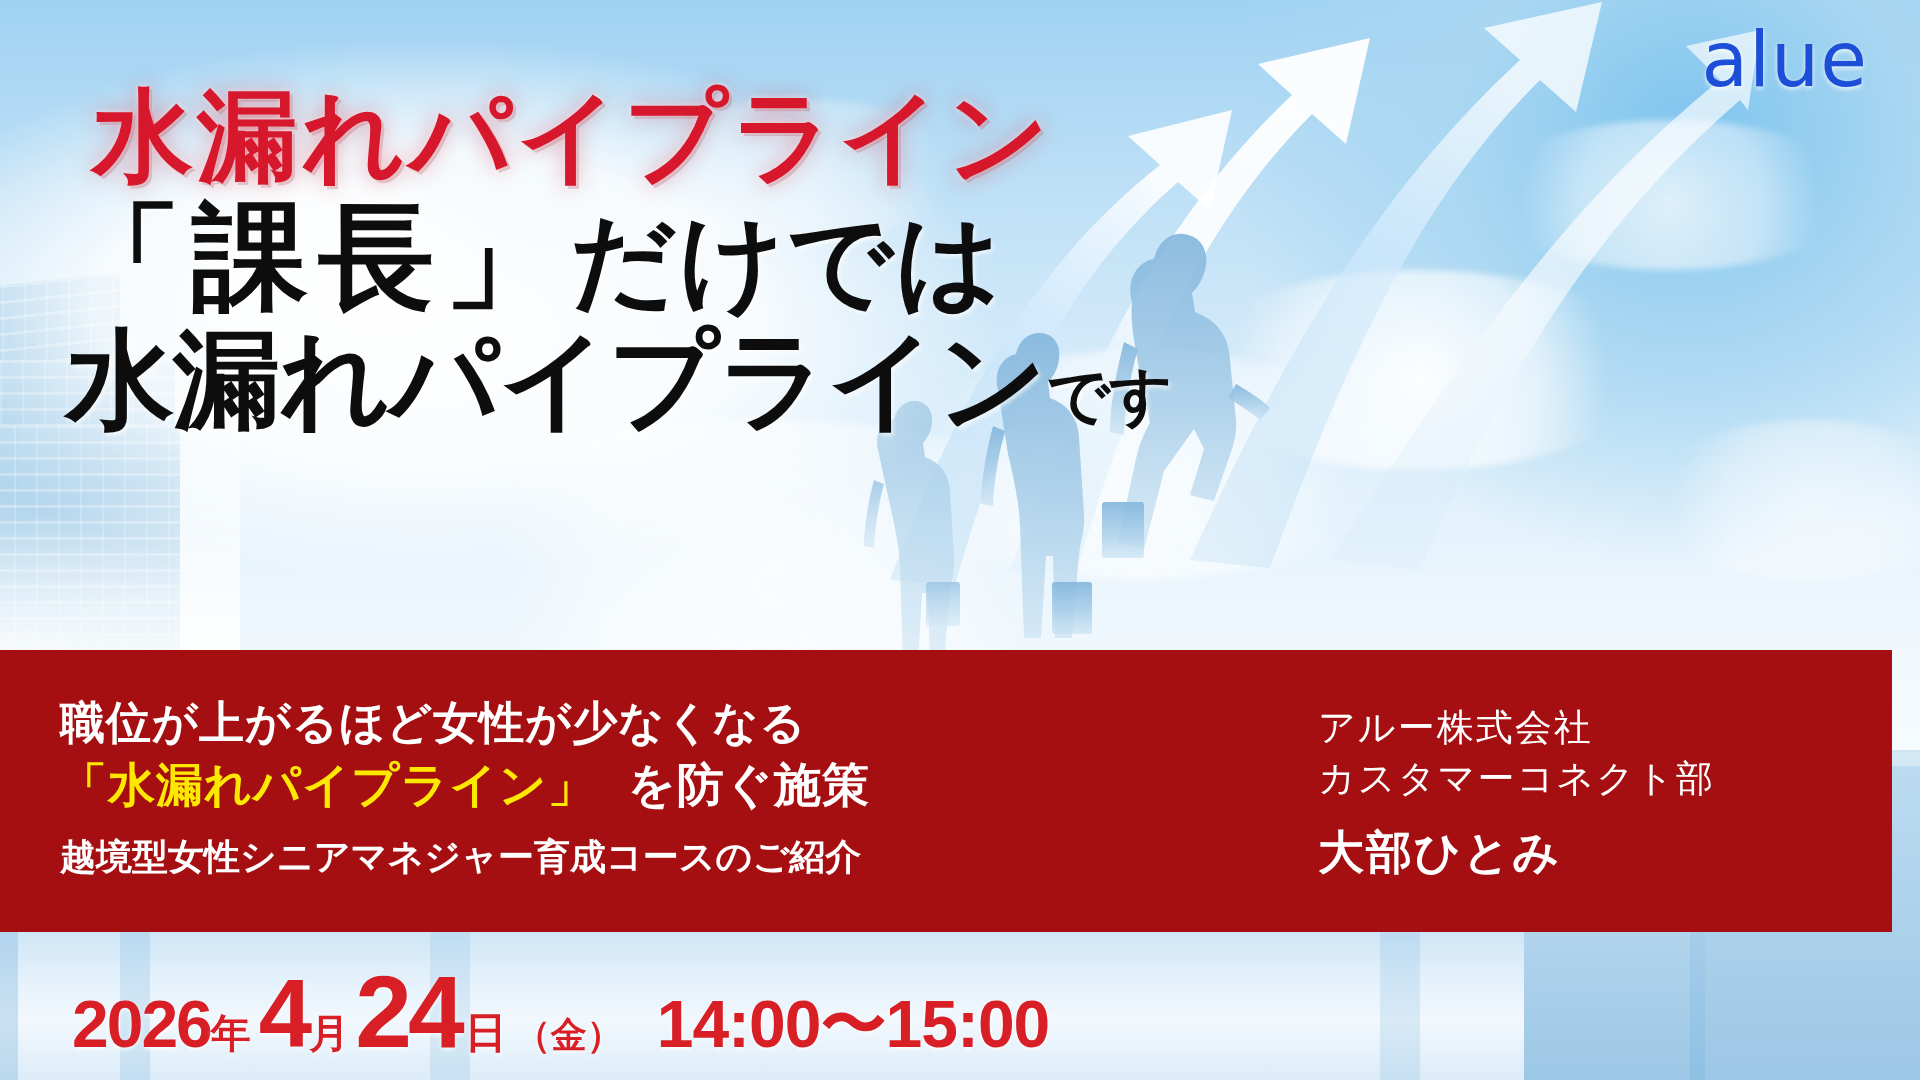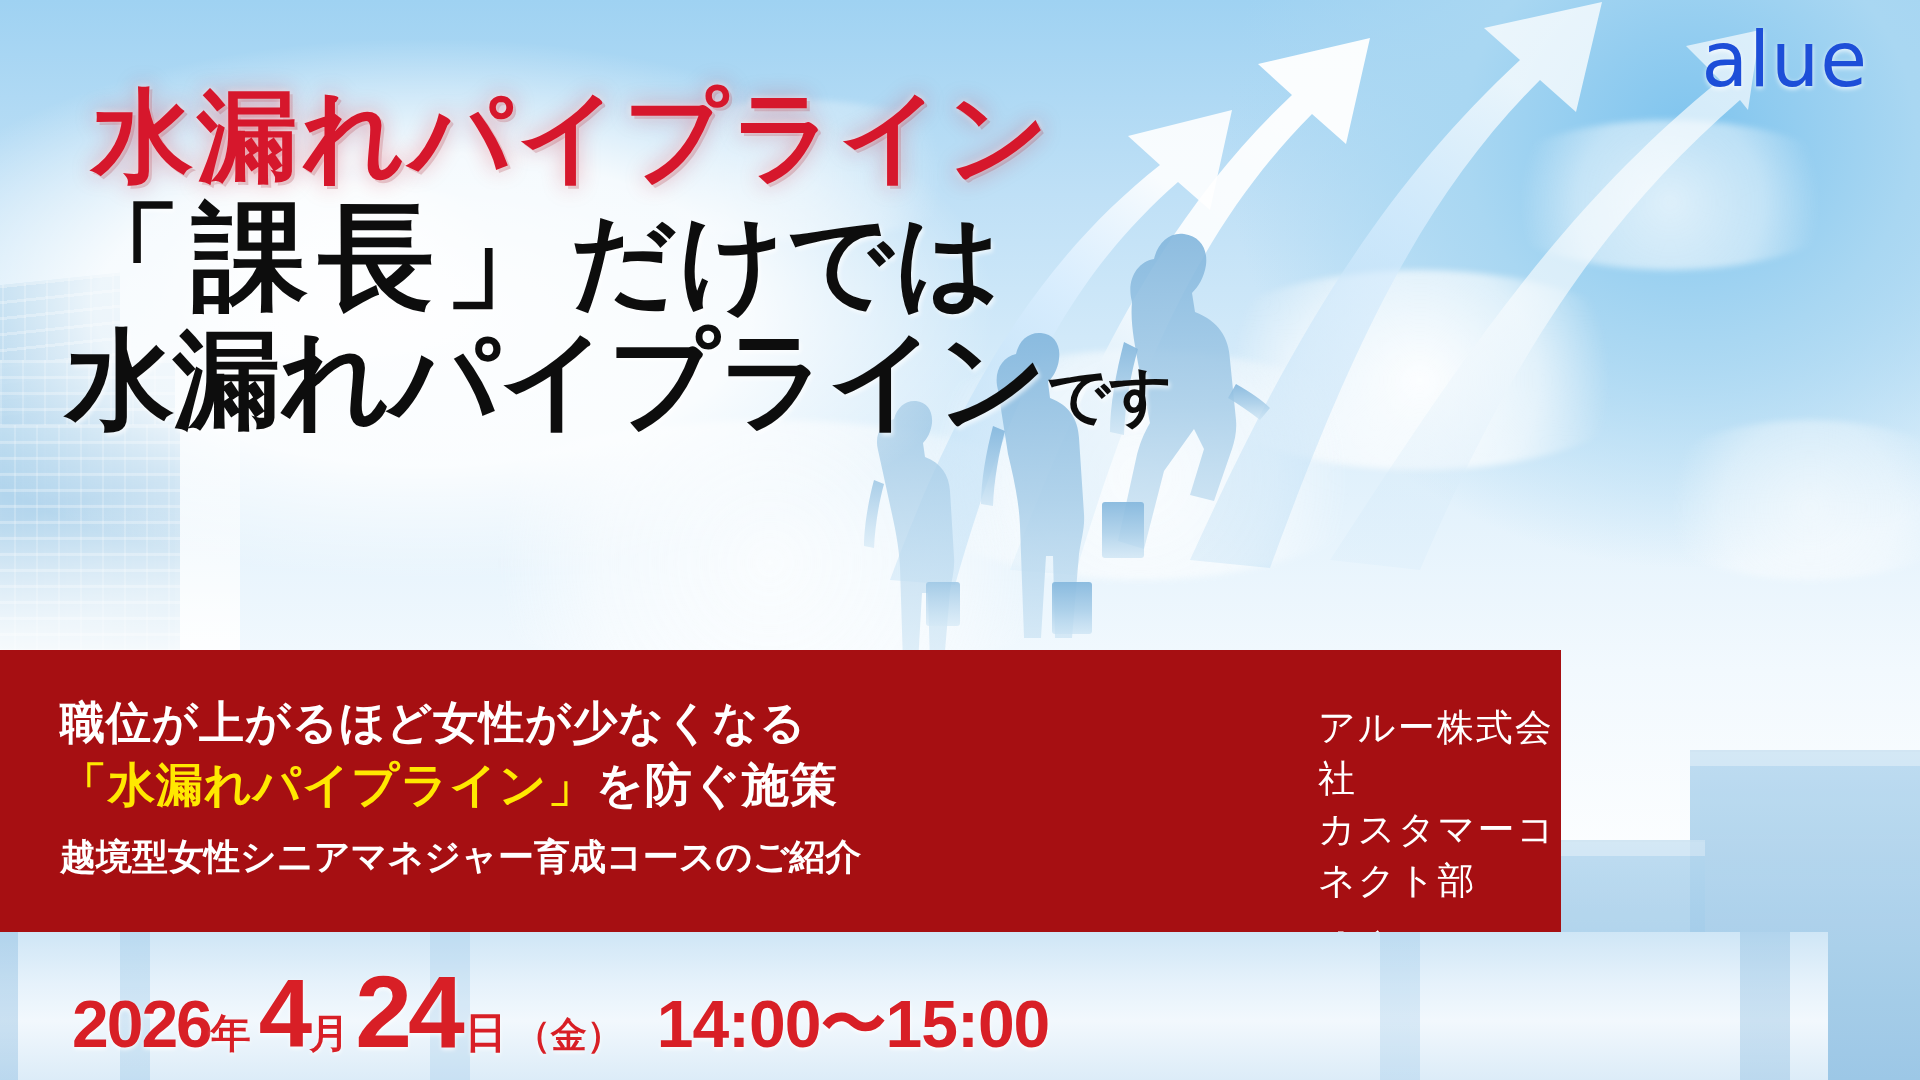"職位が上がるほど女性が少なくなる" .band { width: 1561px -> 1892px }
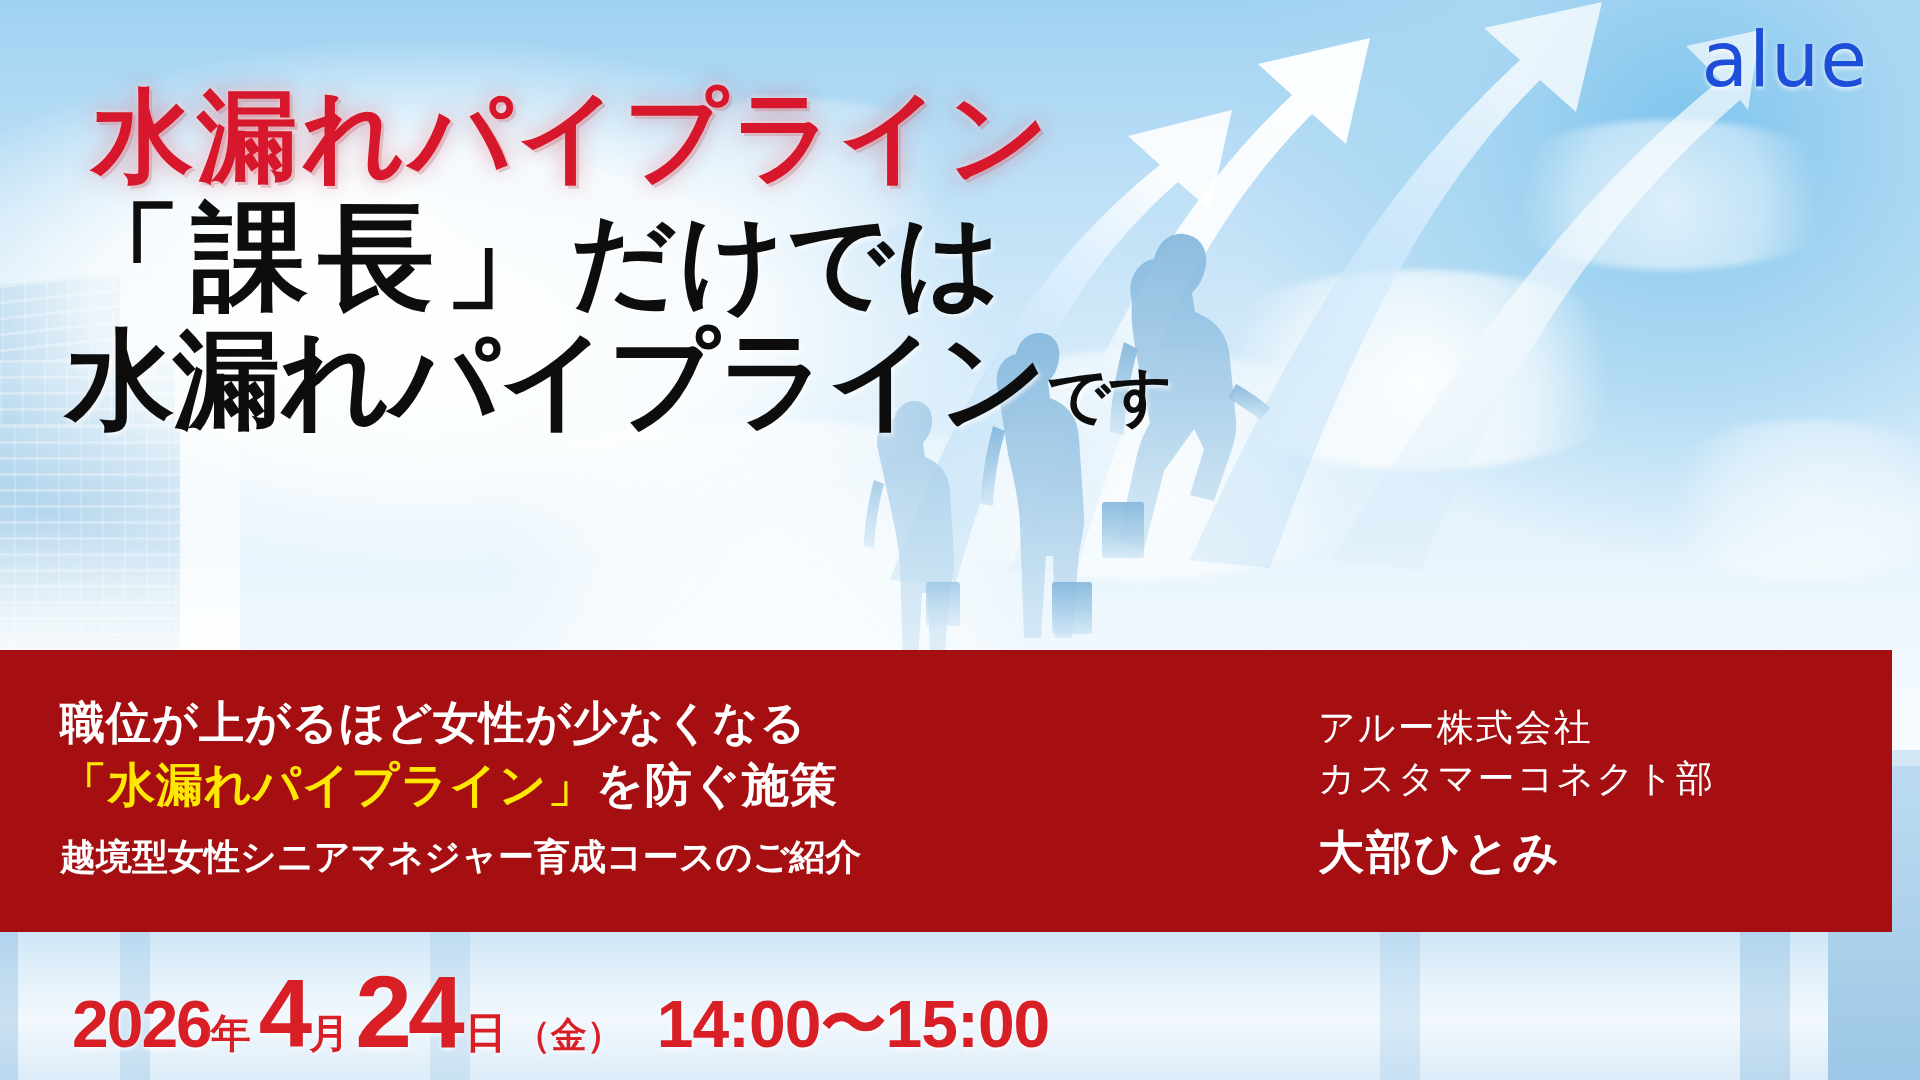"を防ぐ施策" .bl2 .wh { margin-left: none -> 32px }
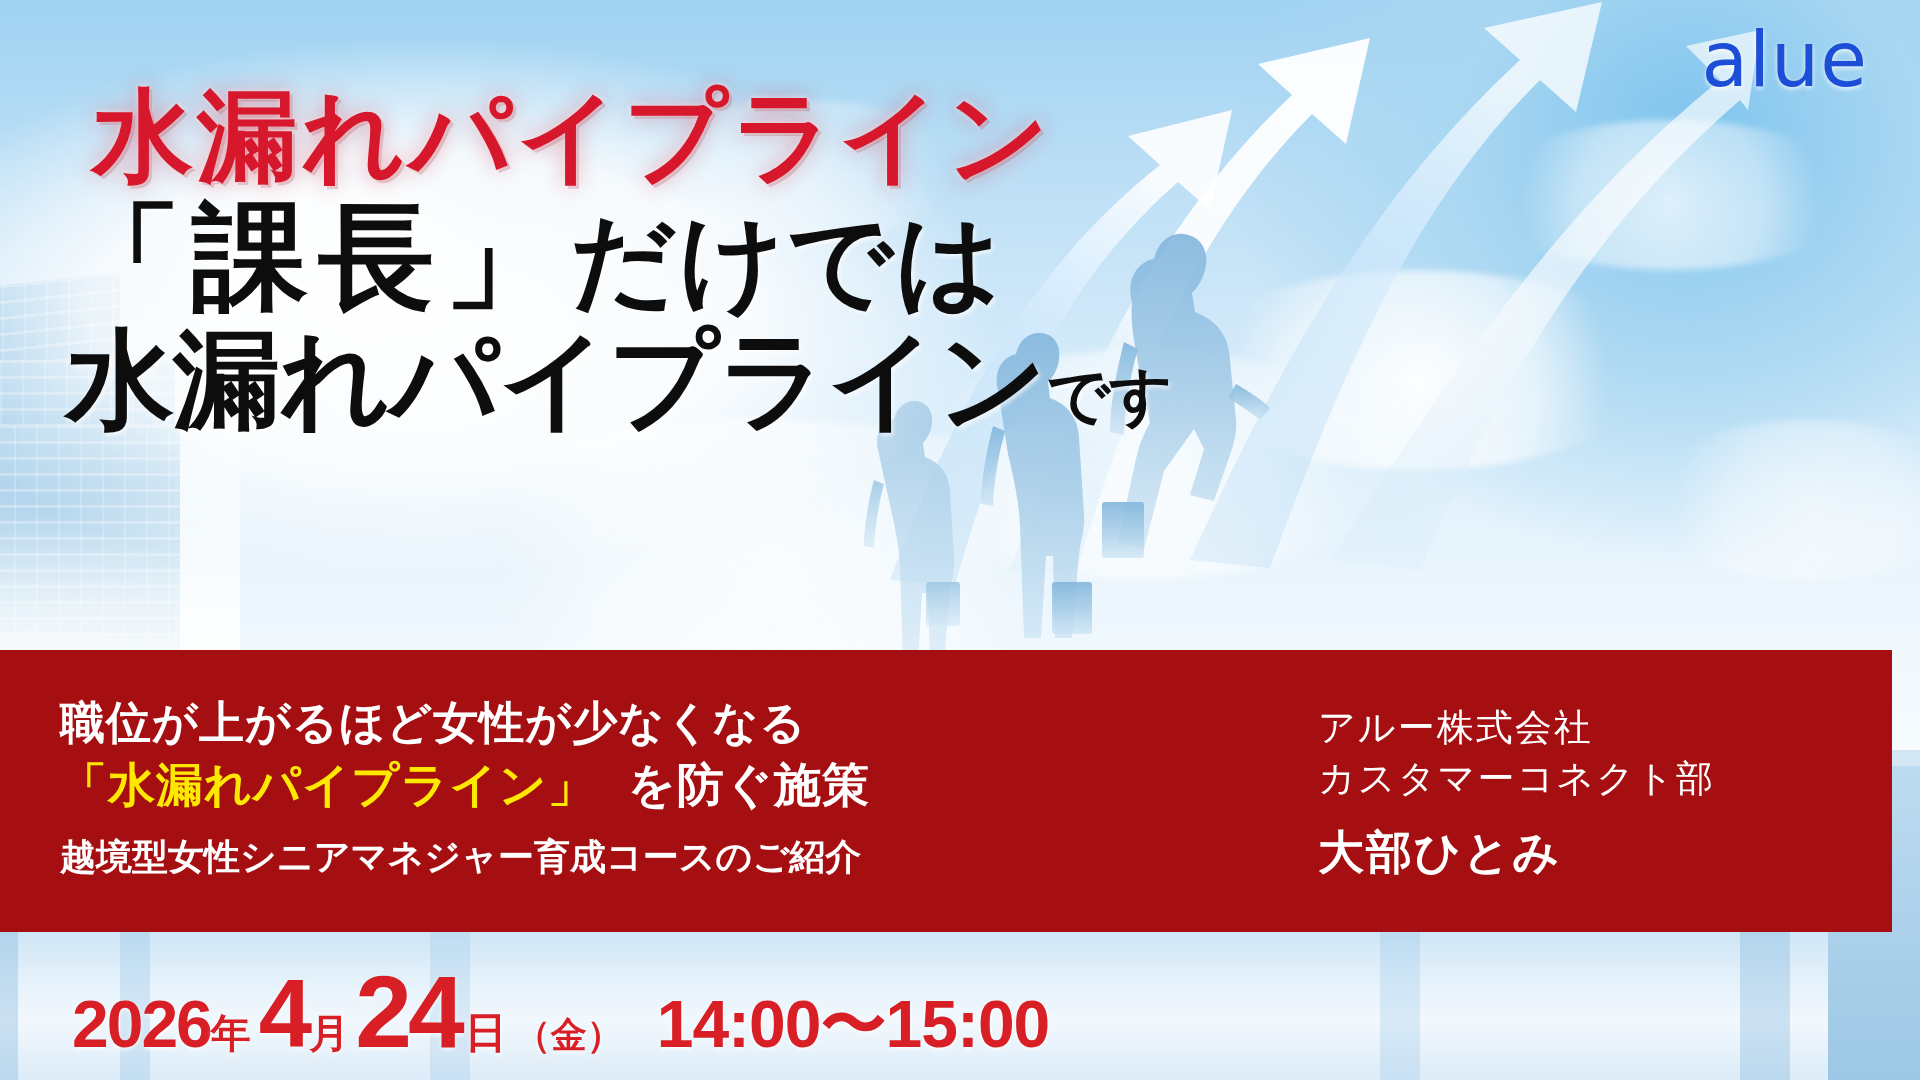"2026年 4月 24日 （金） 14:00〜15:00" .datebar { width: 1828px -> 1524px }
